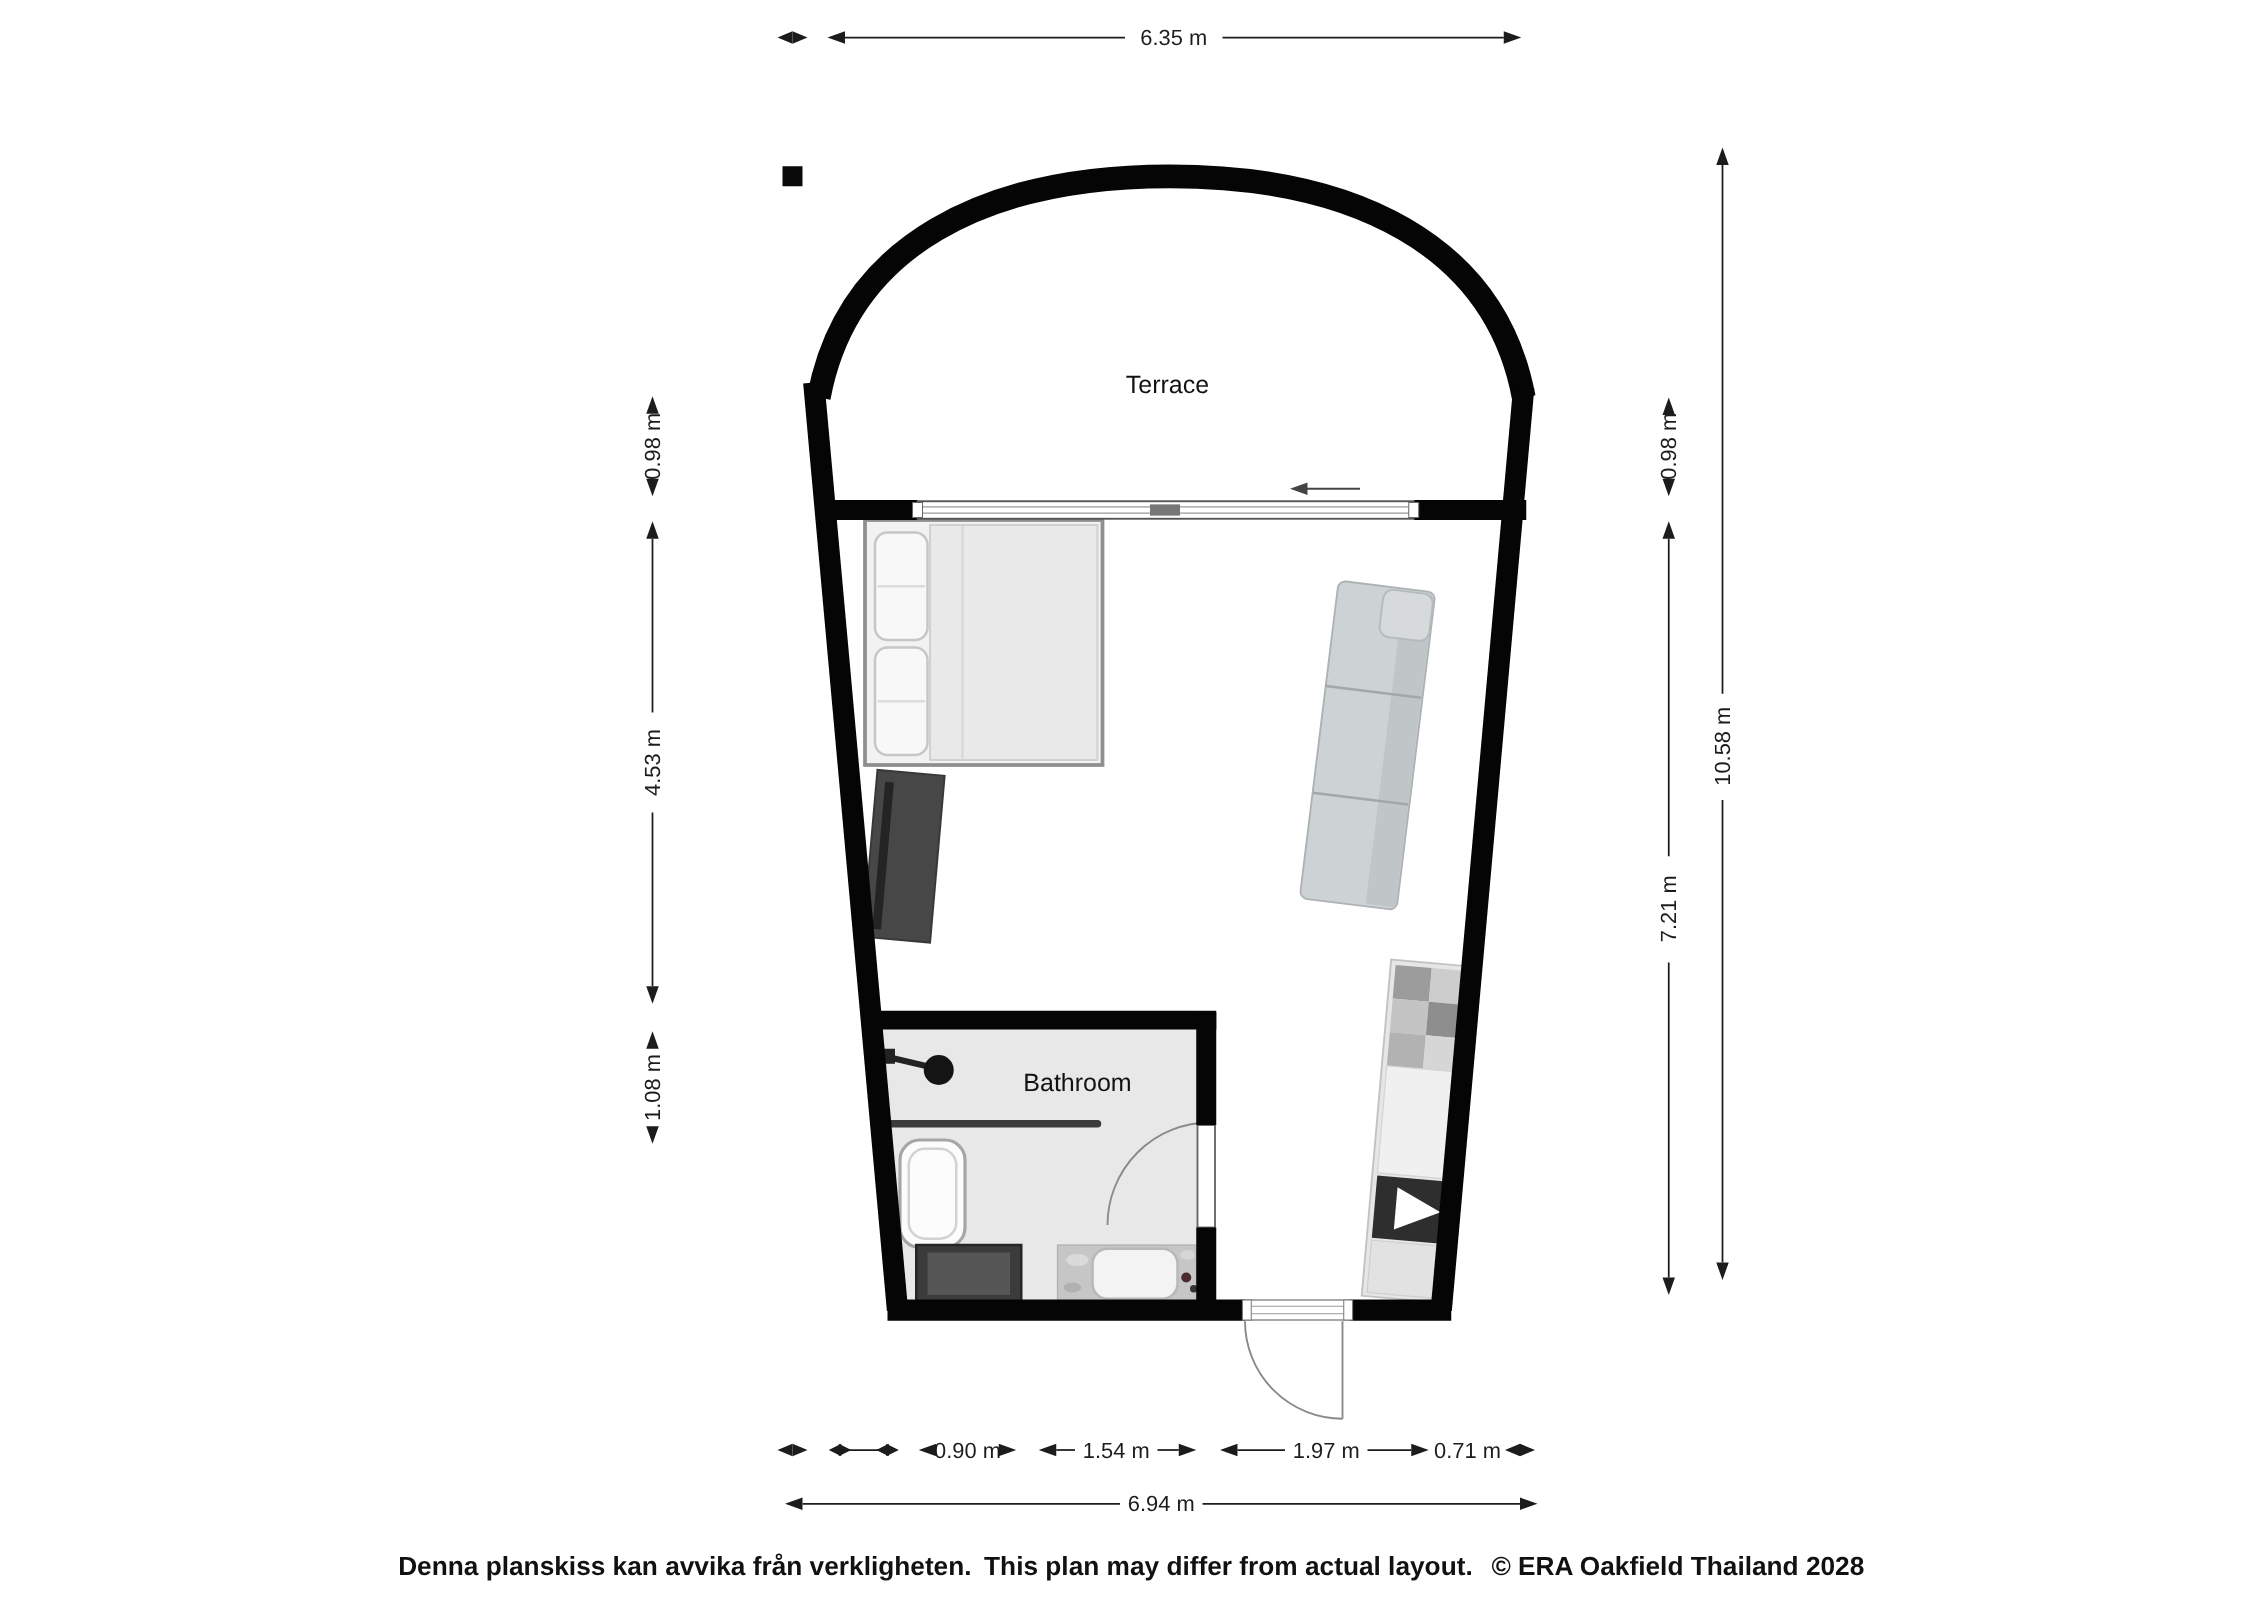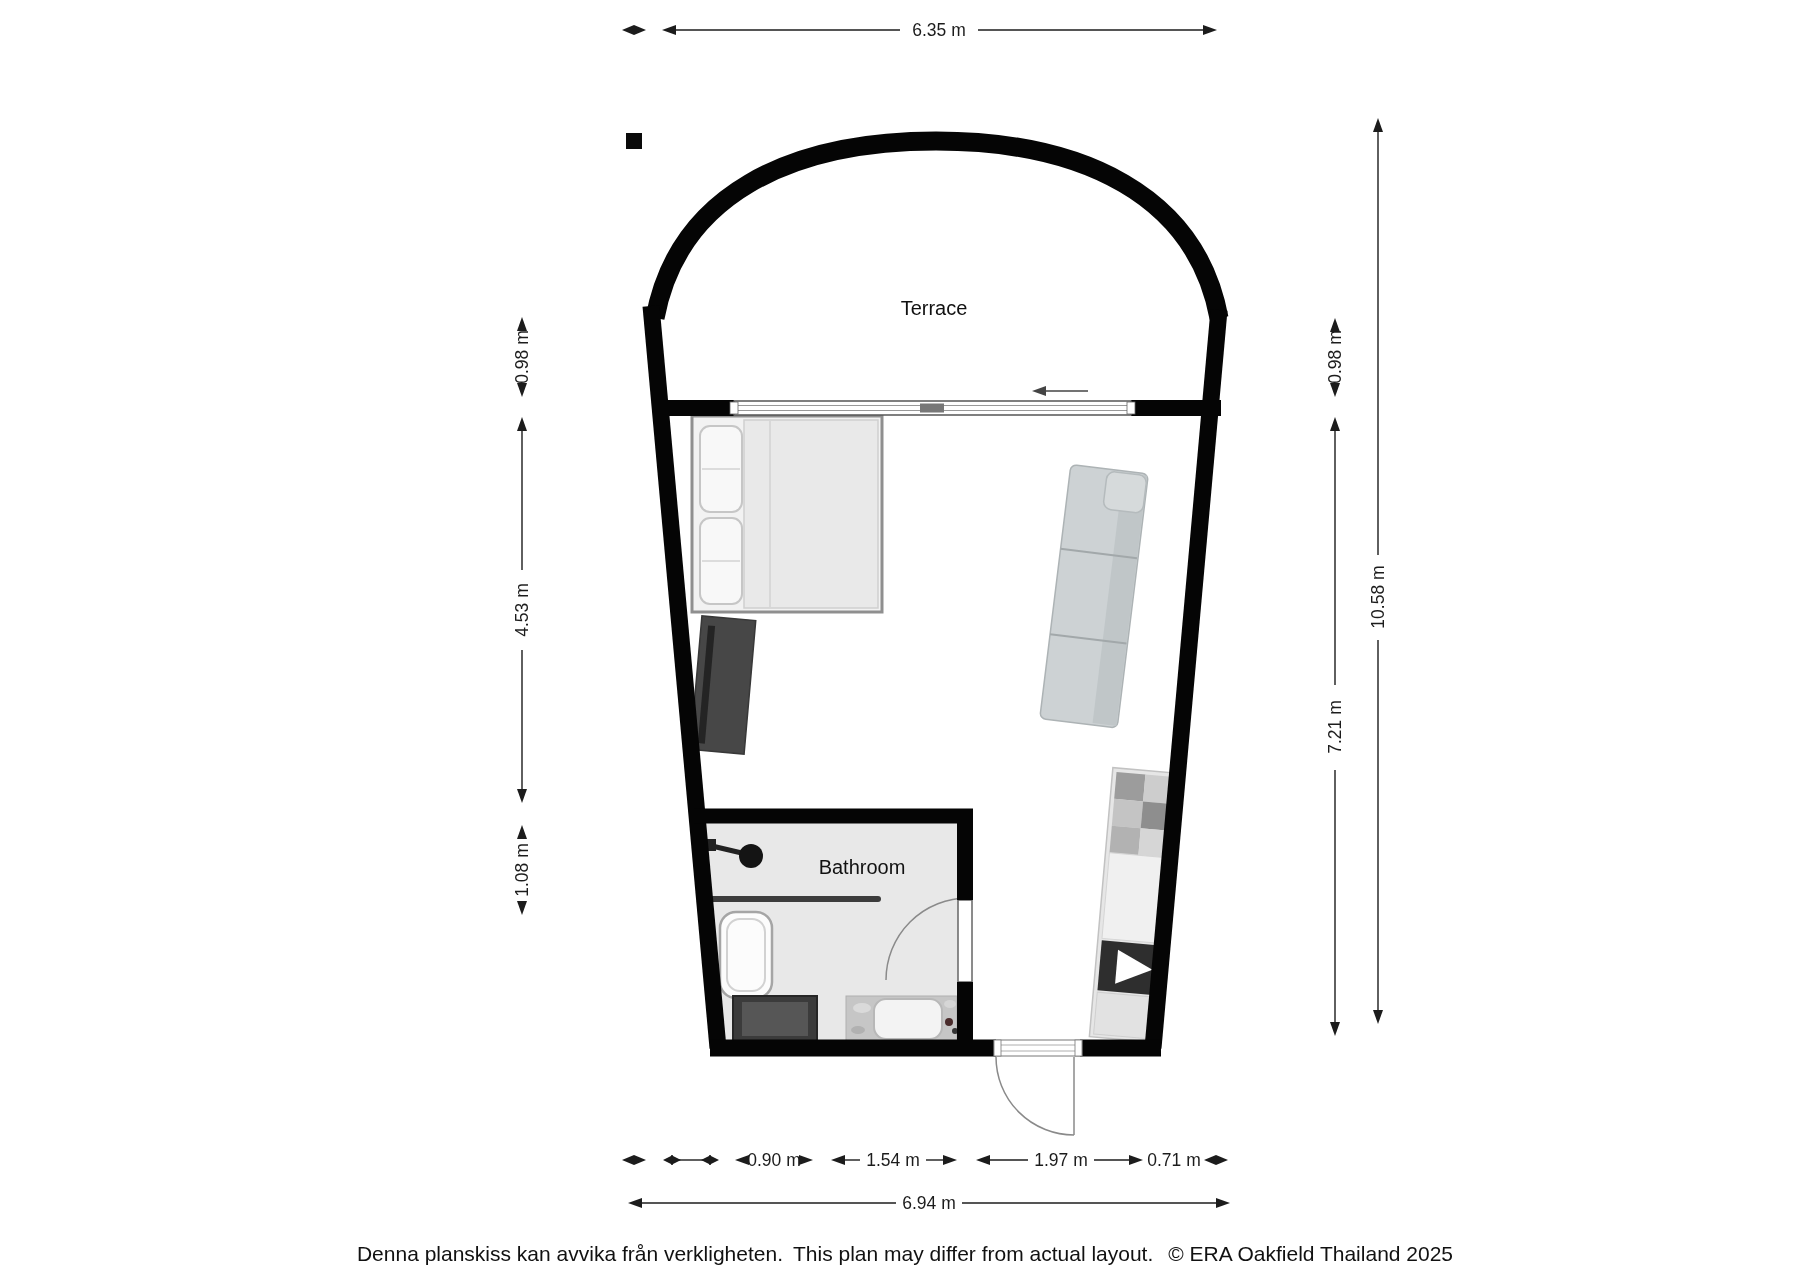"Denna planskiss kan avvika från" .footer span { font-weight: none -> bold }
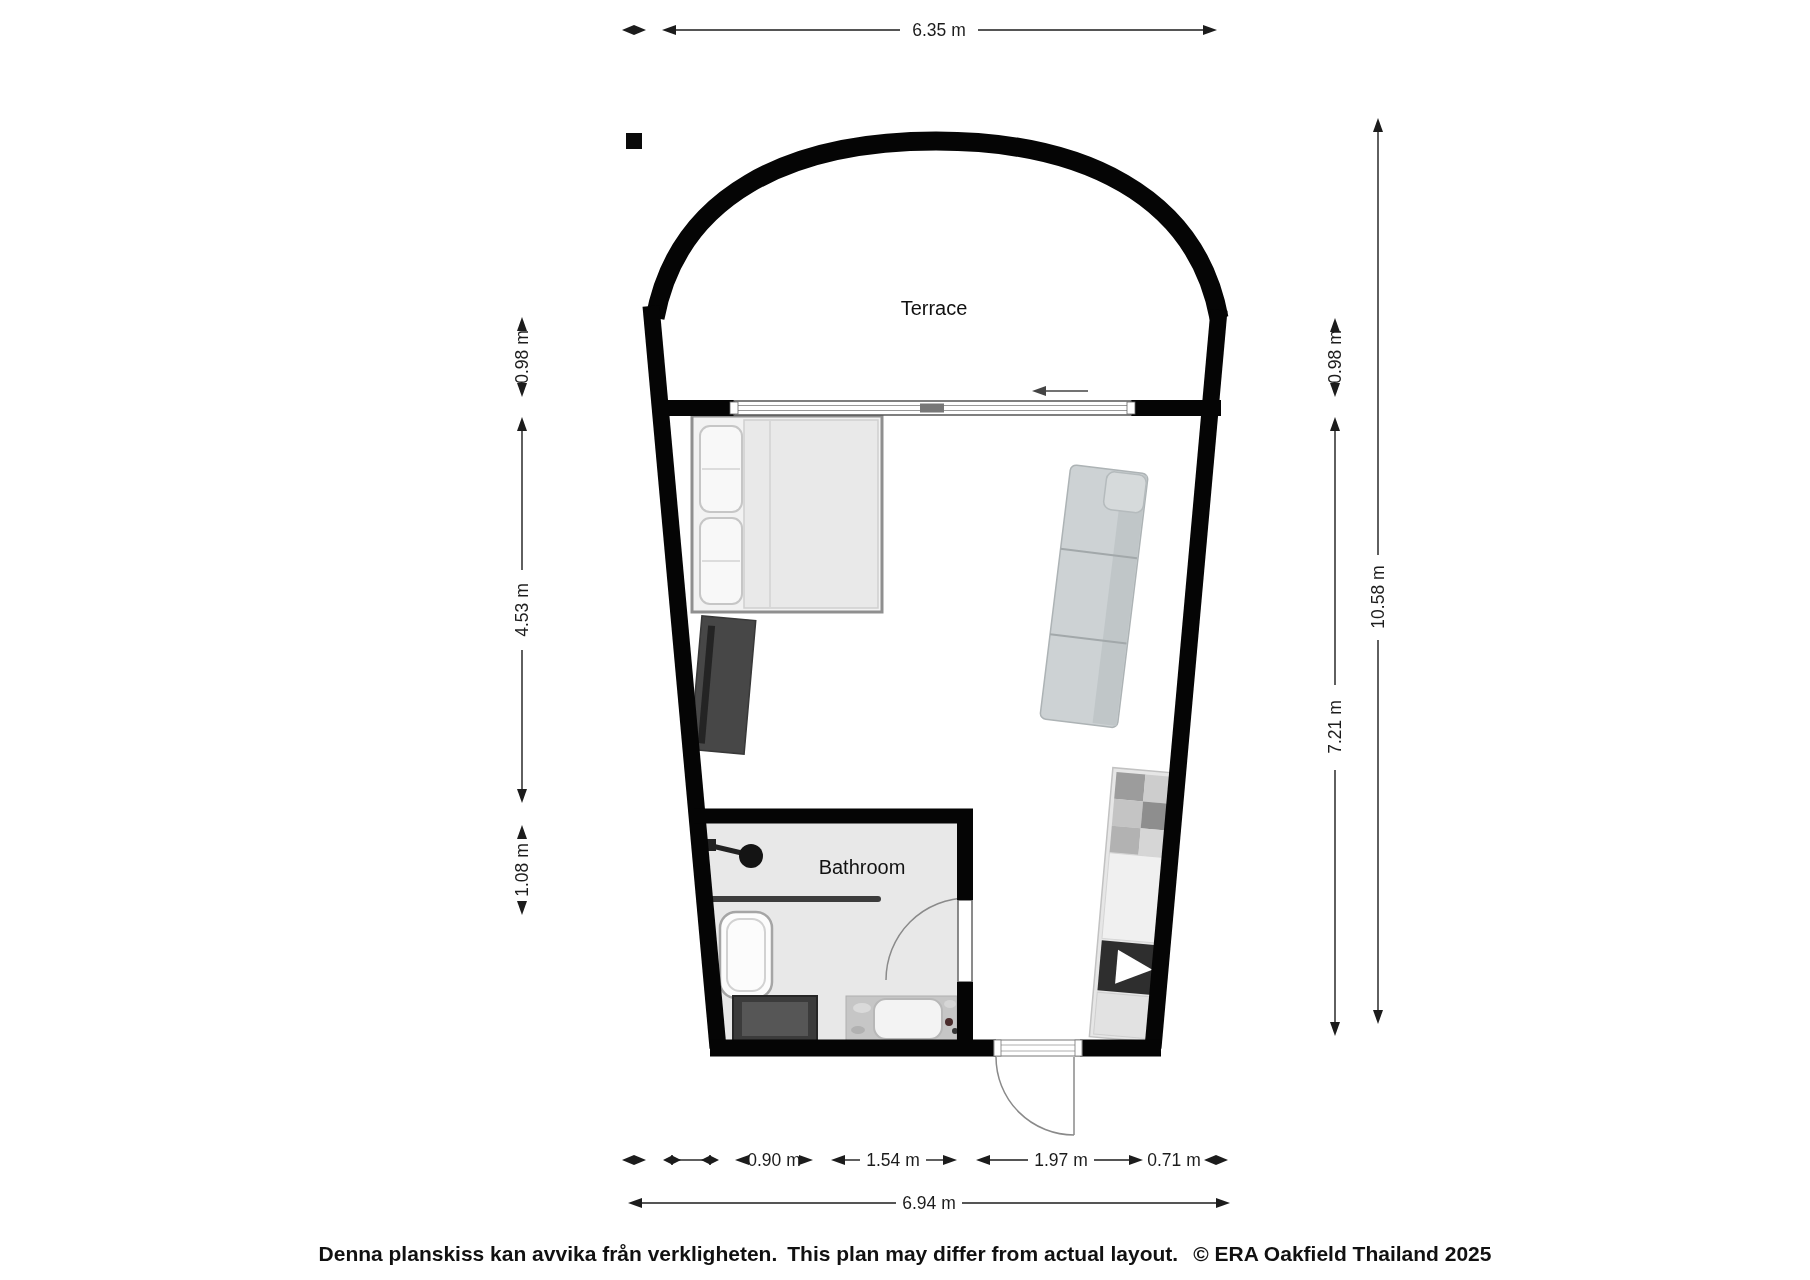"© ERA Oakfield Thailand 2025" span { text: 2025 -> 2028 }
